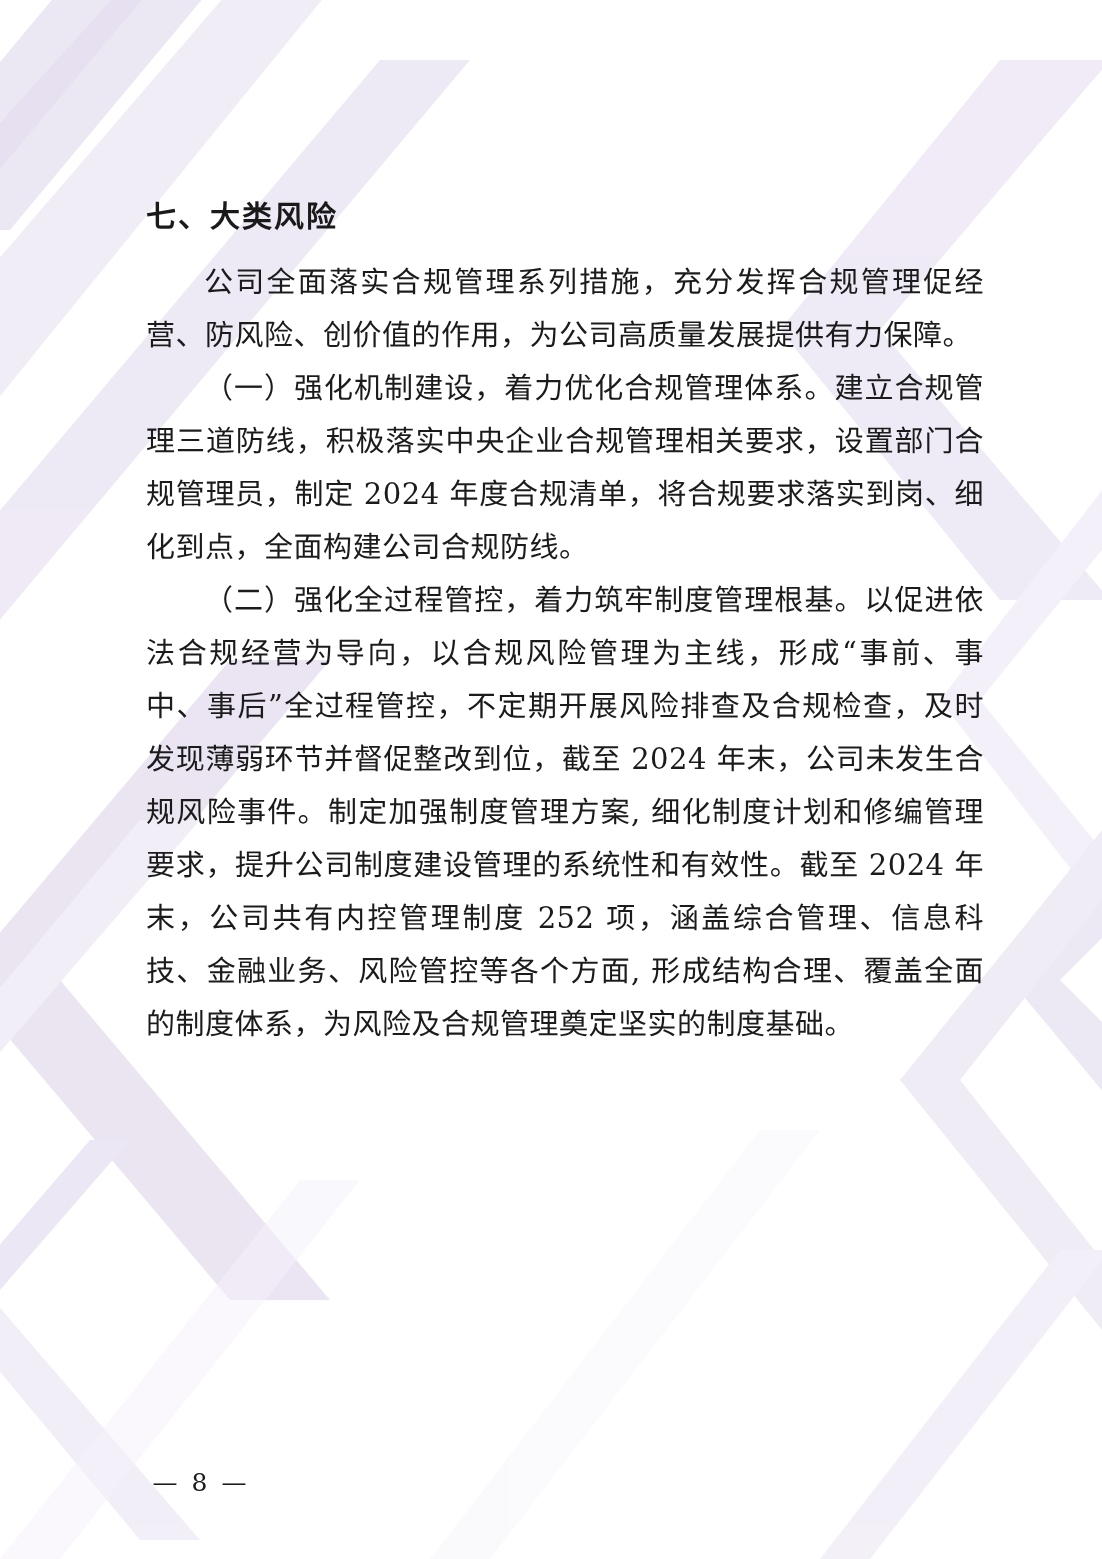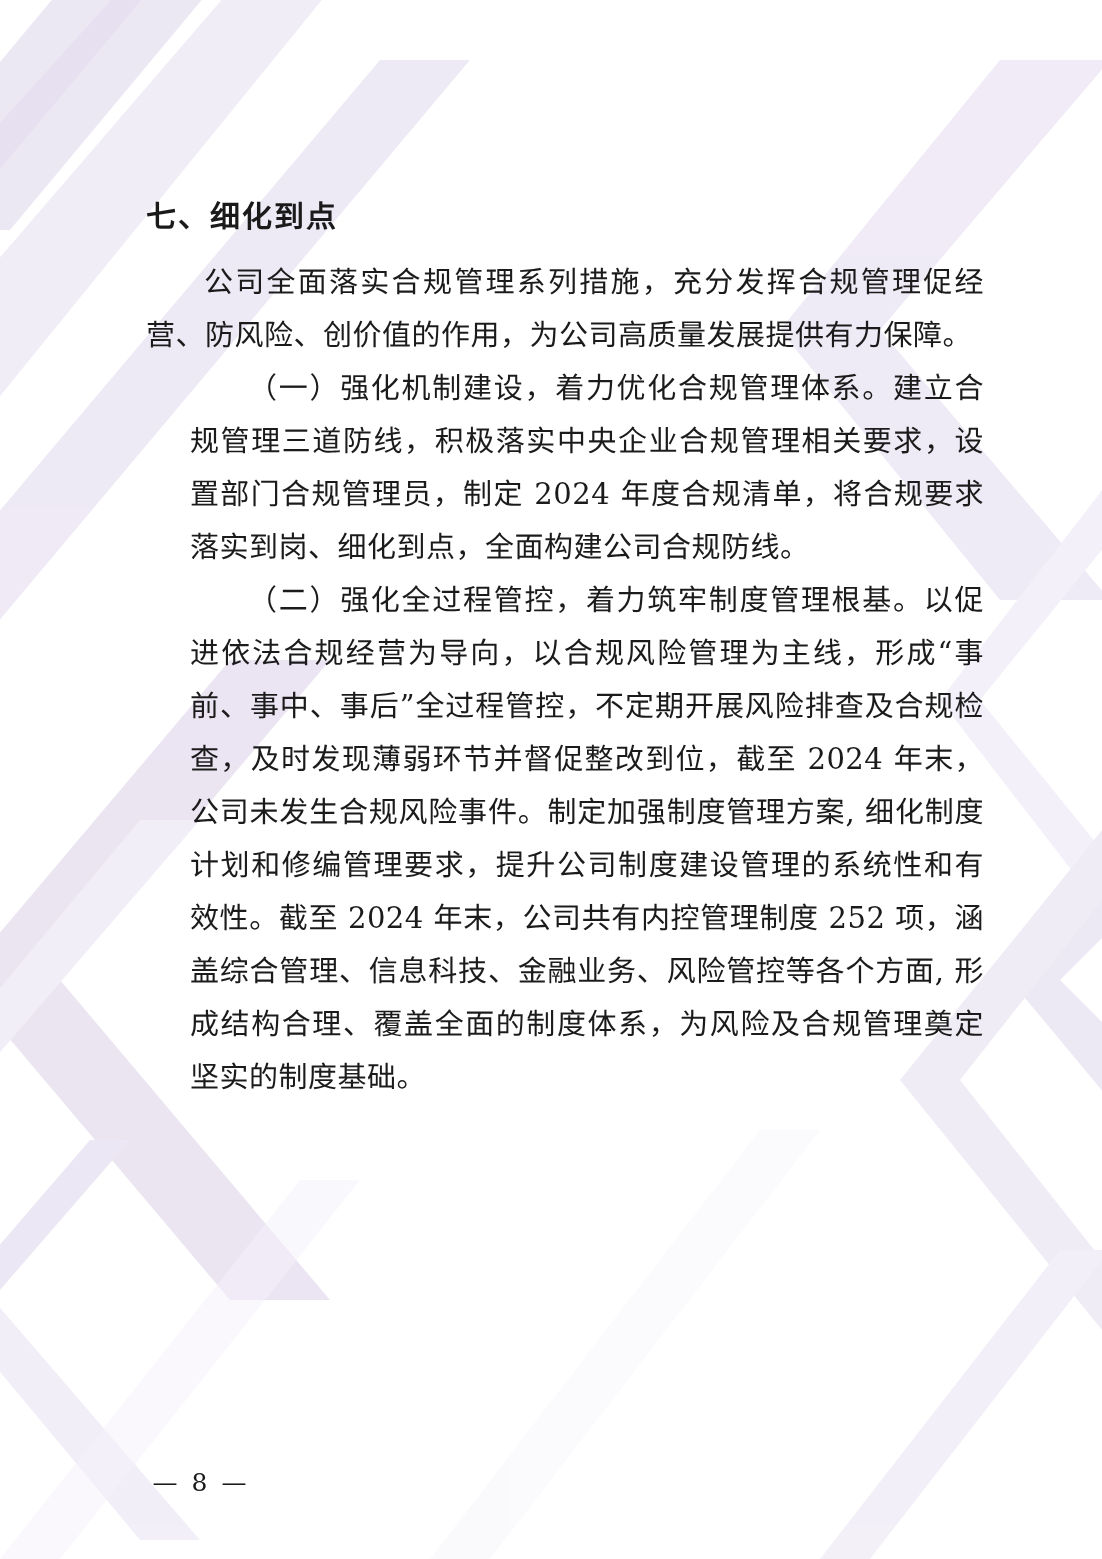"七、细化到点" h1.section-title { text: 细化到点 -> 大类风险 }
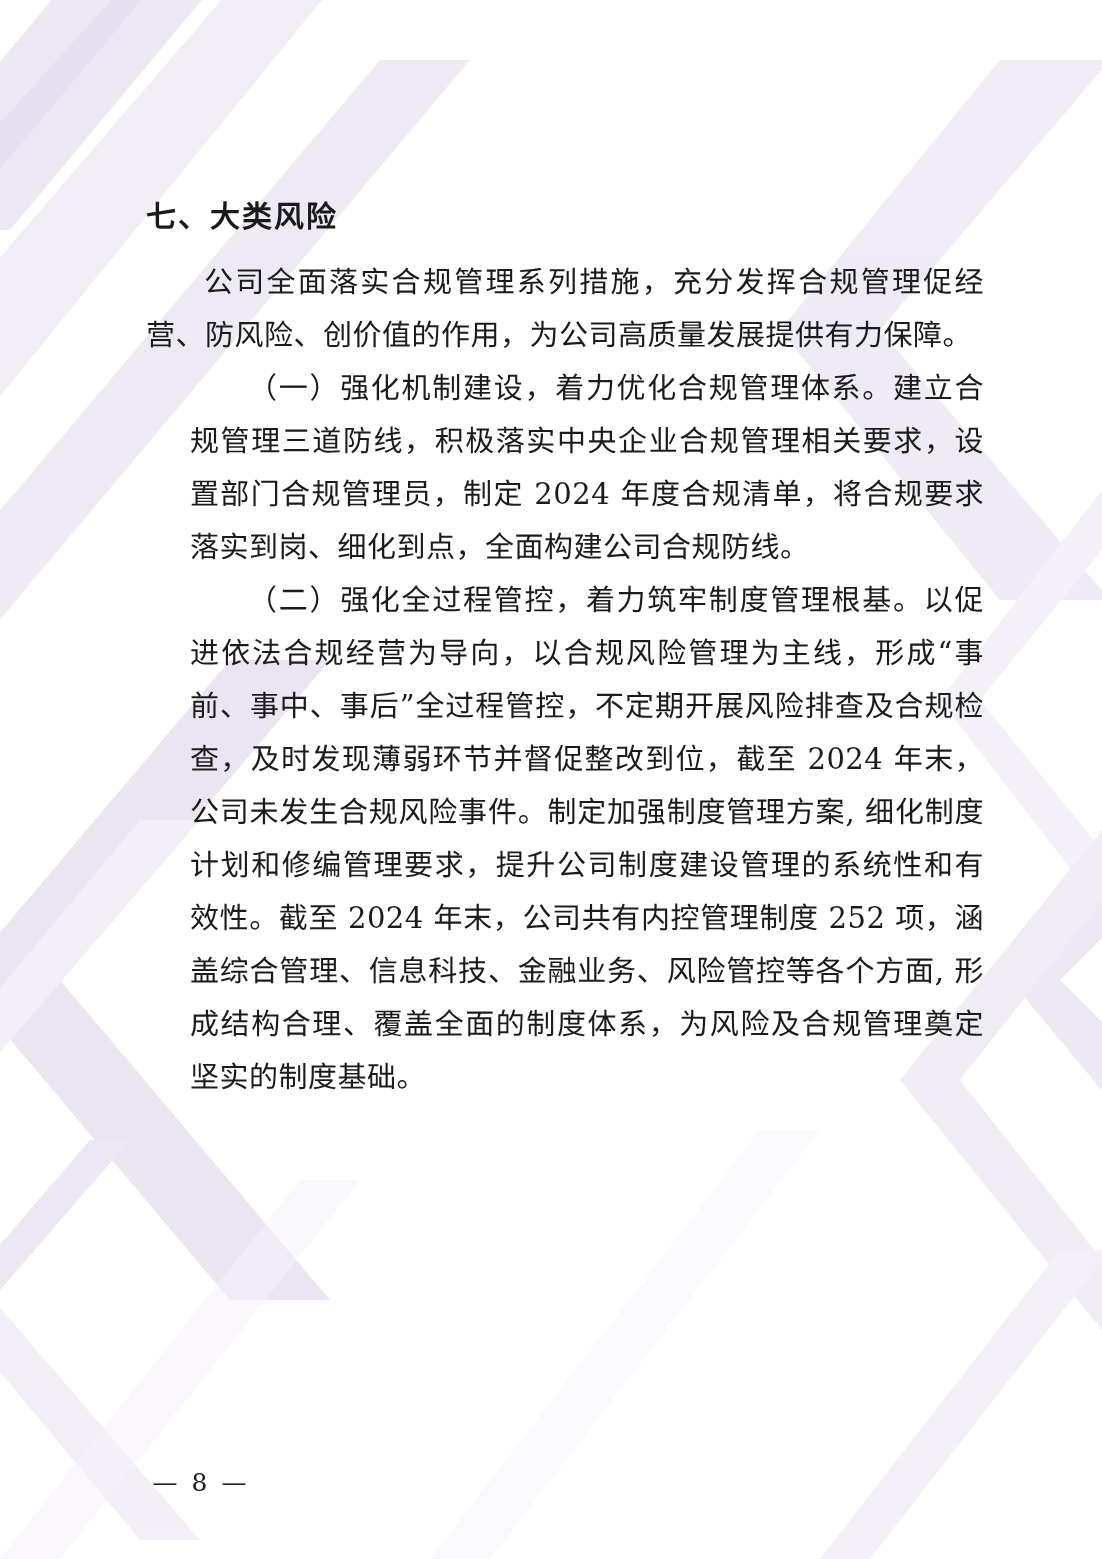"（一）强化机制建设，着力优化合规管理体系。建立合规管理三道防线，积极落实中央企业" p.para + p.para { margin-left: 44px -> none }
